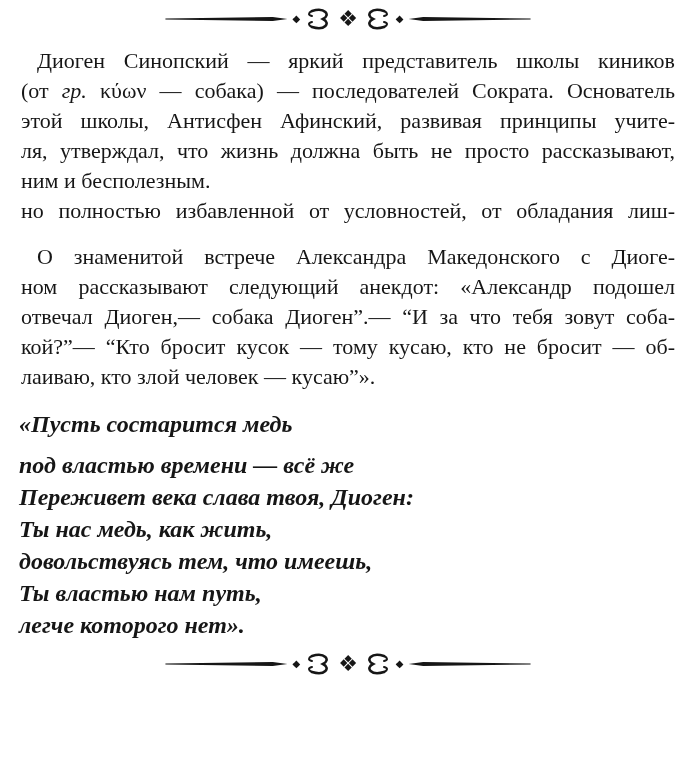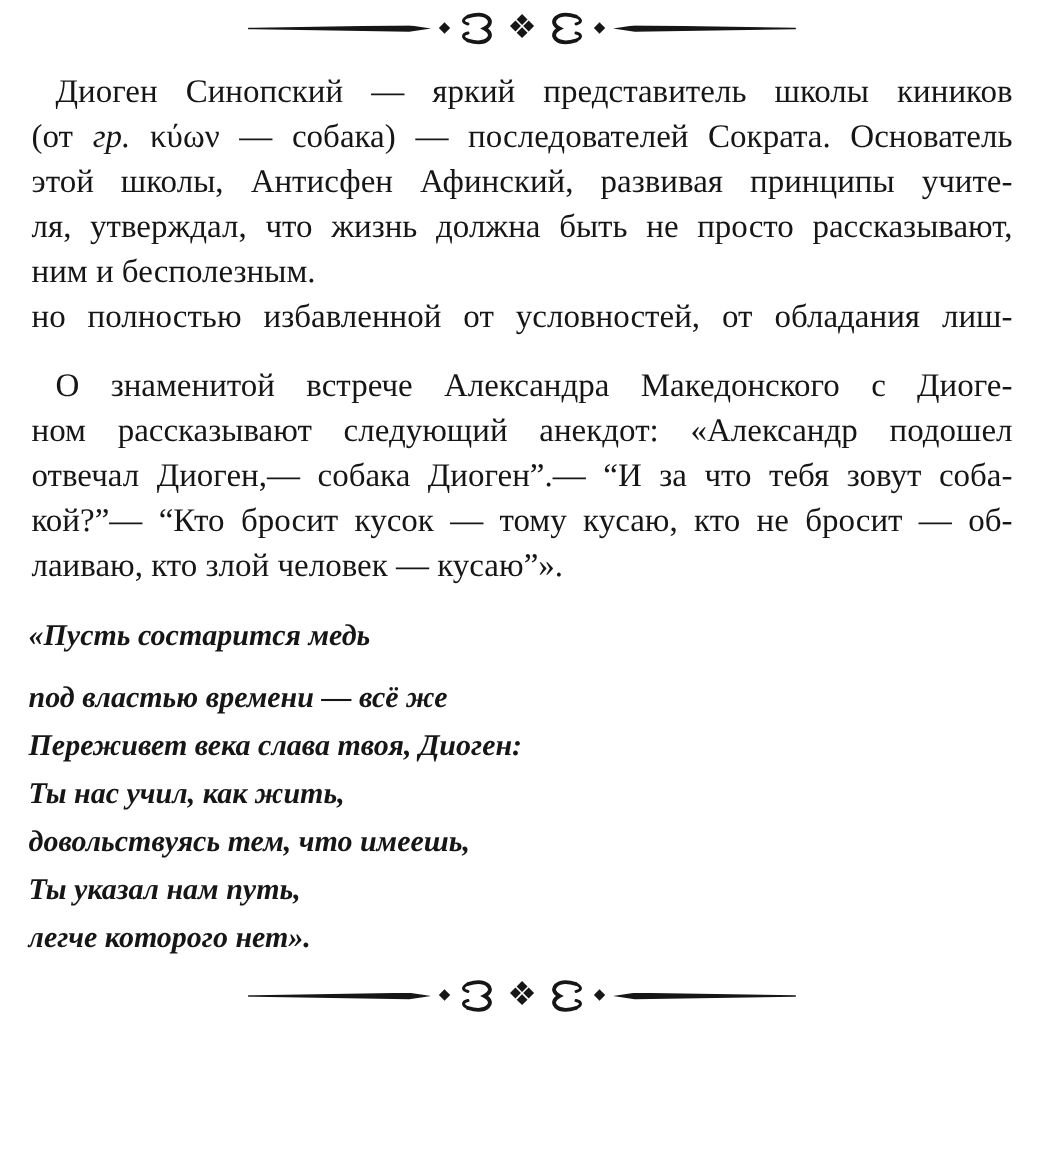"«Пусть состарится медь" .epitaph .vline { font-size: 20px -> 24px }
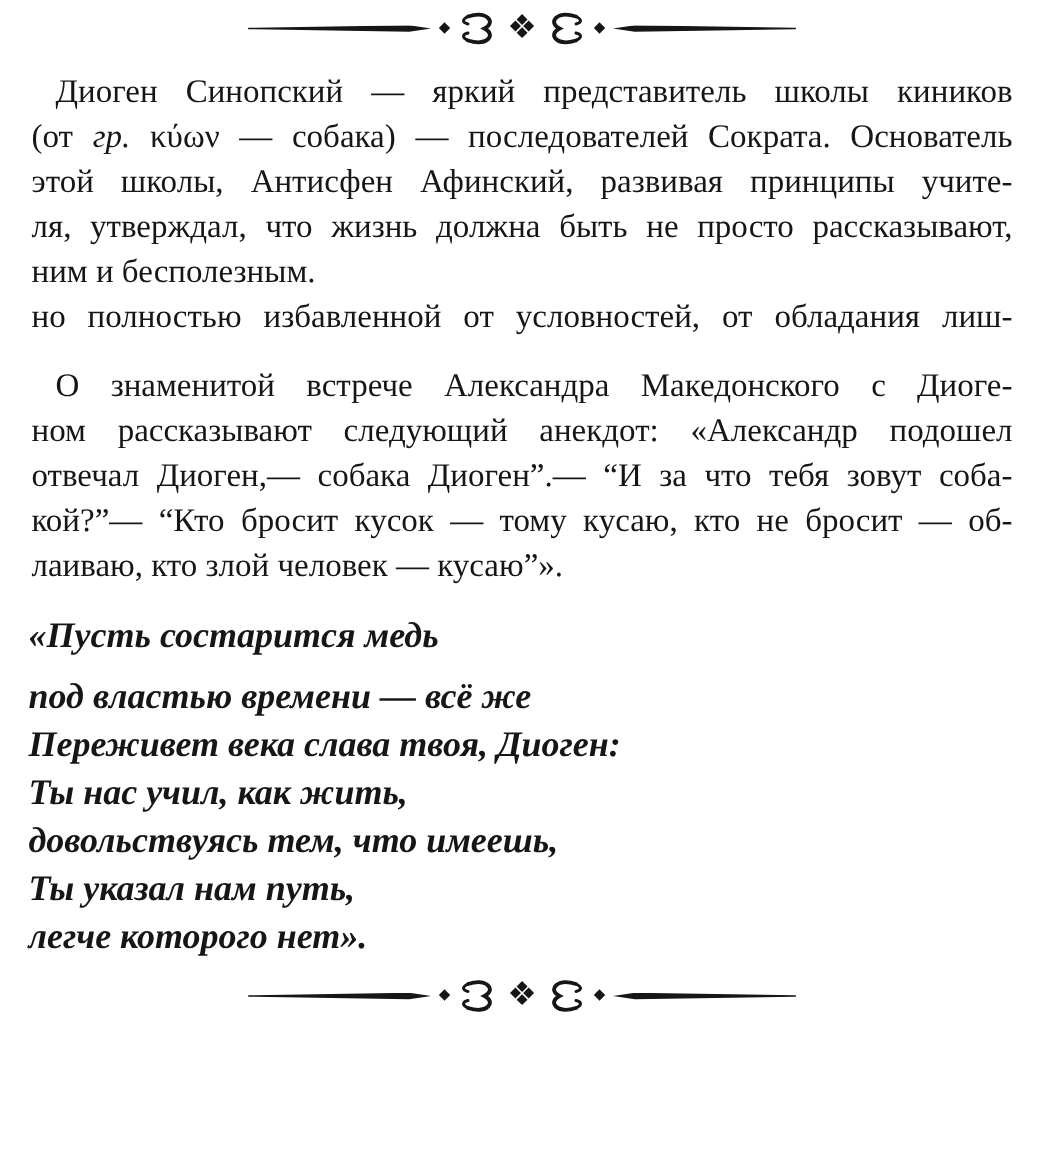"Ты нас учил, как жить," div.vline { text: учил -> медь }
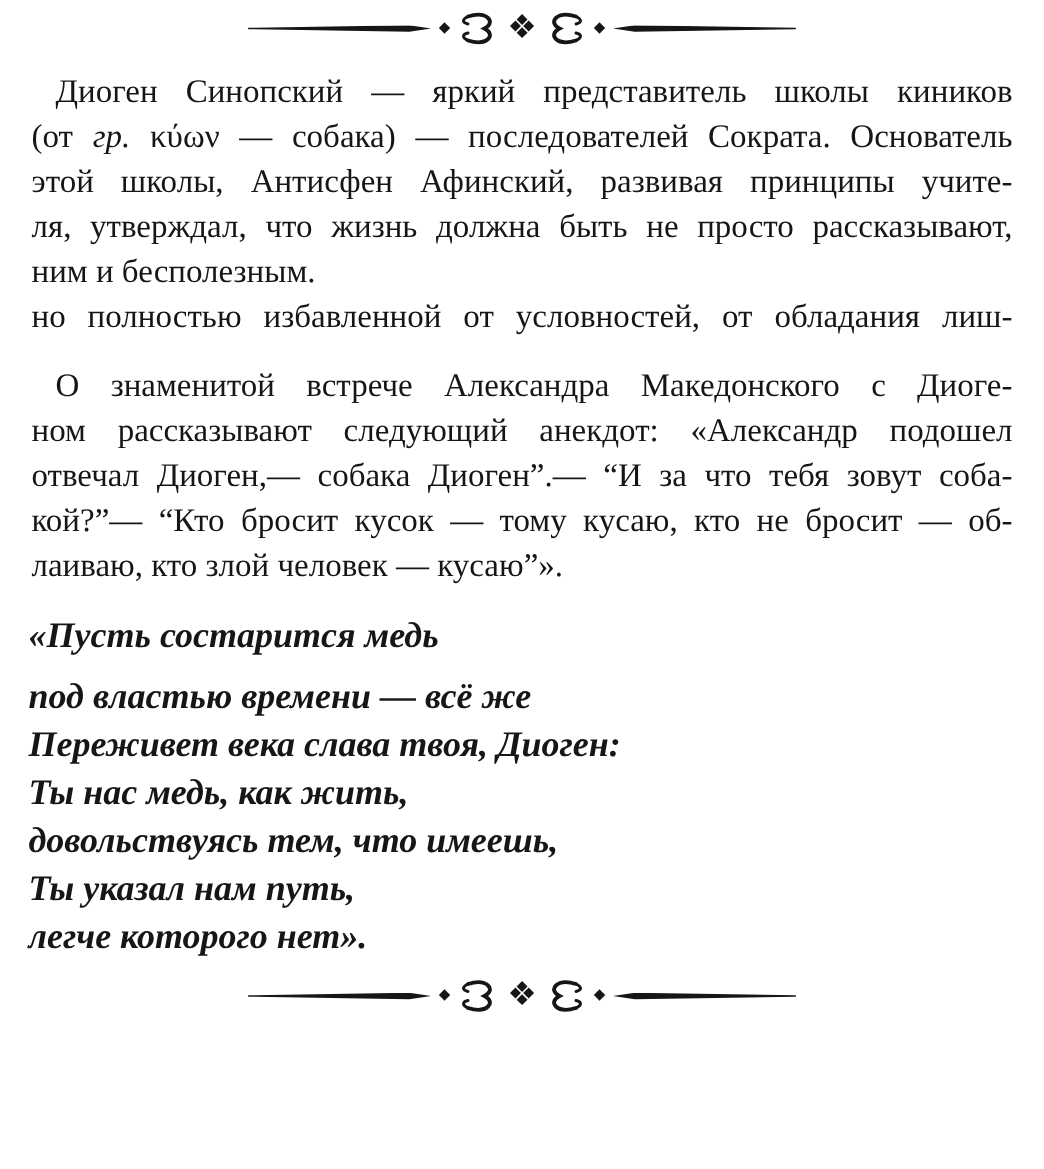"Ты указал нам путь," div.vline { text: указал -> властью }
